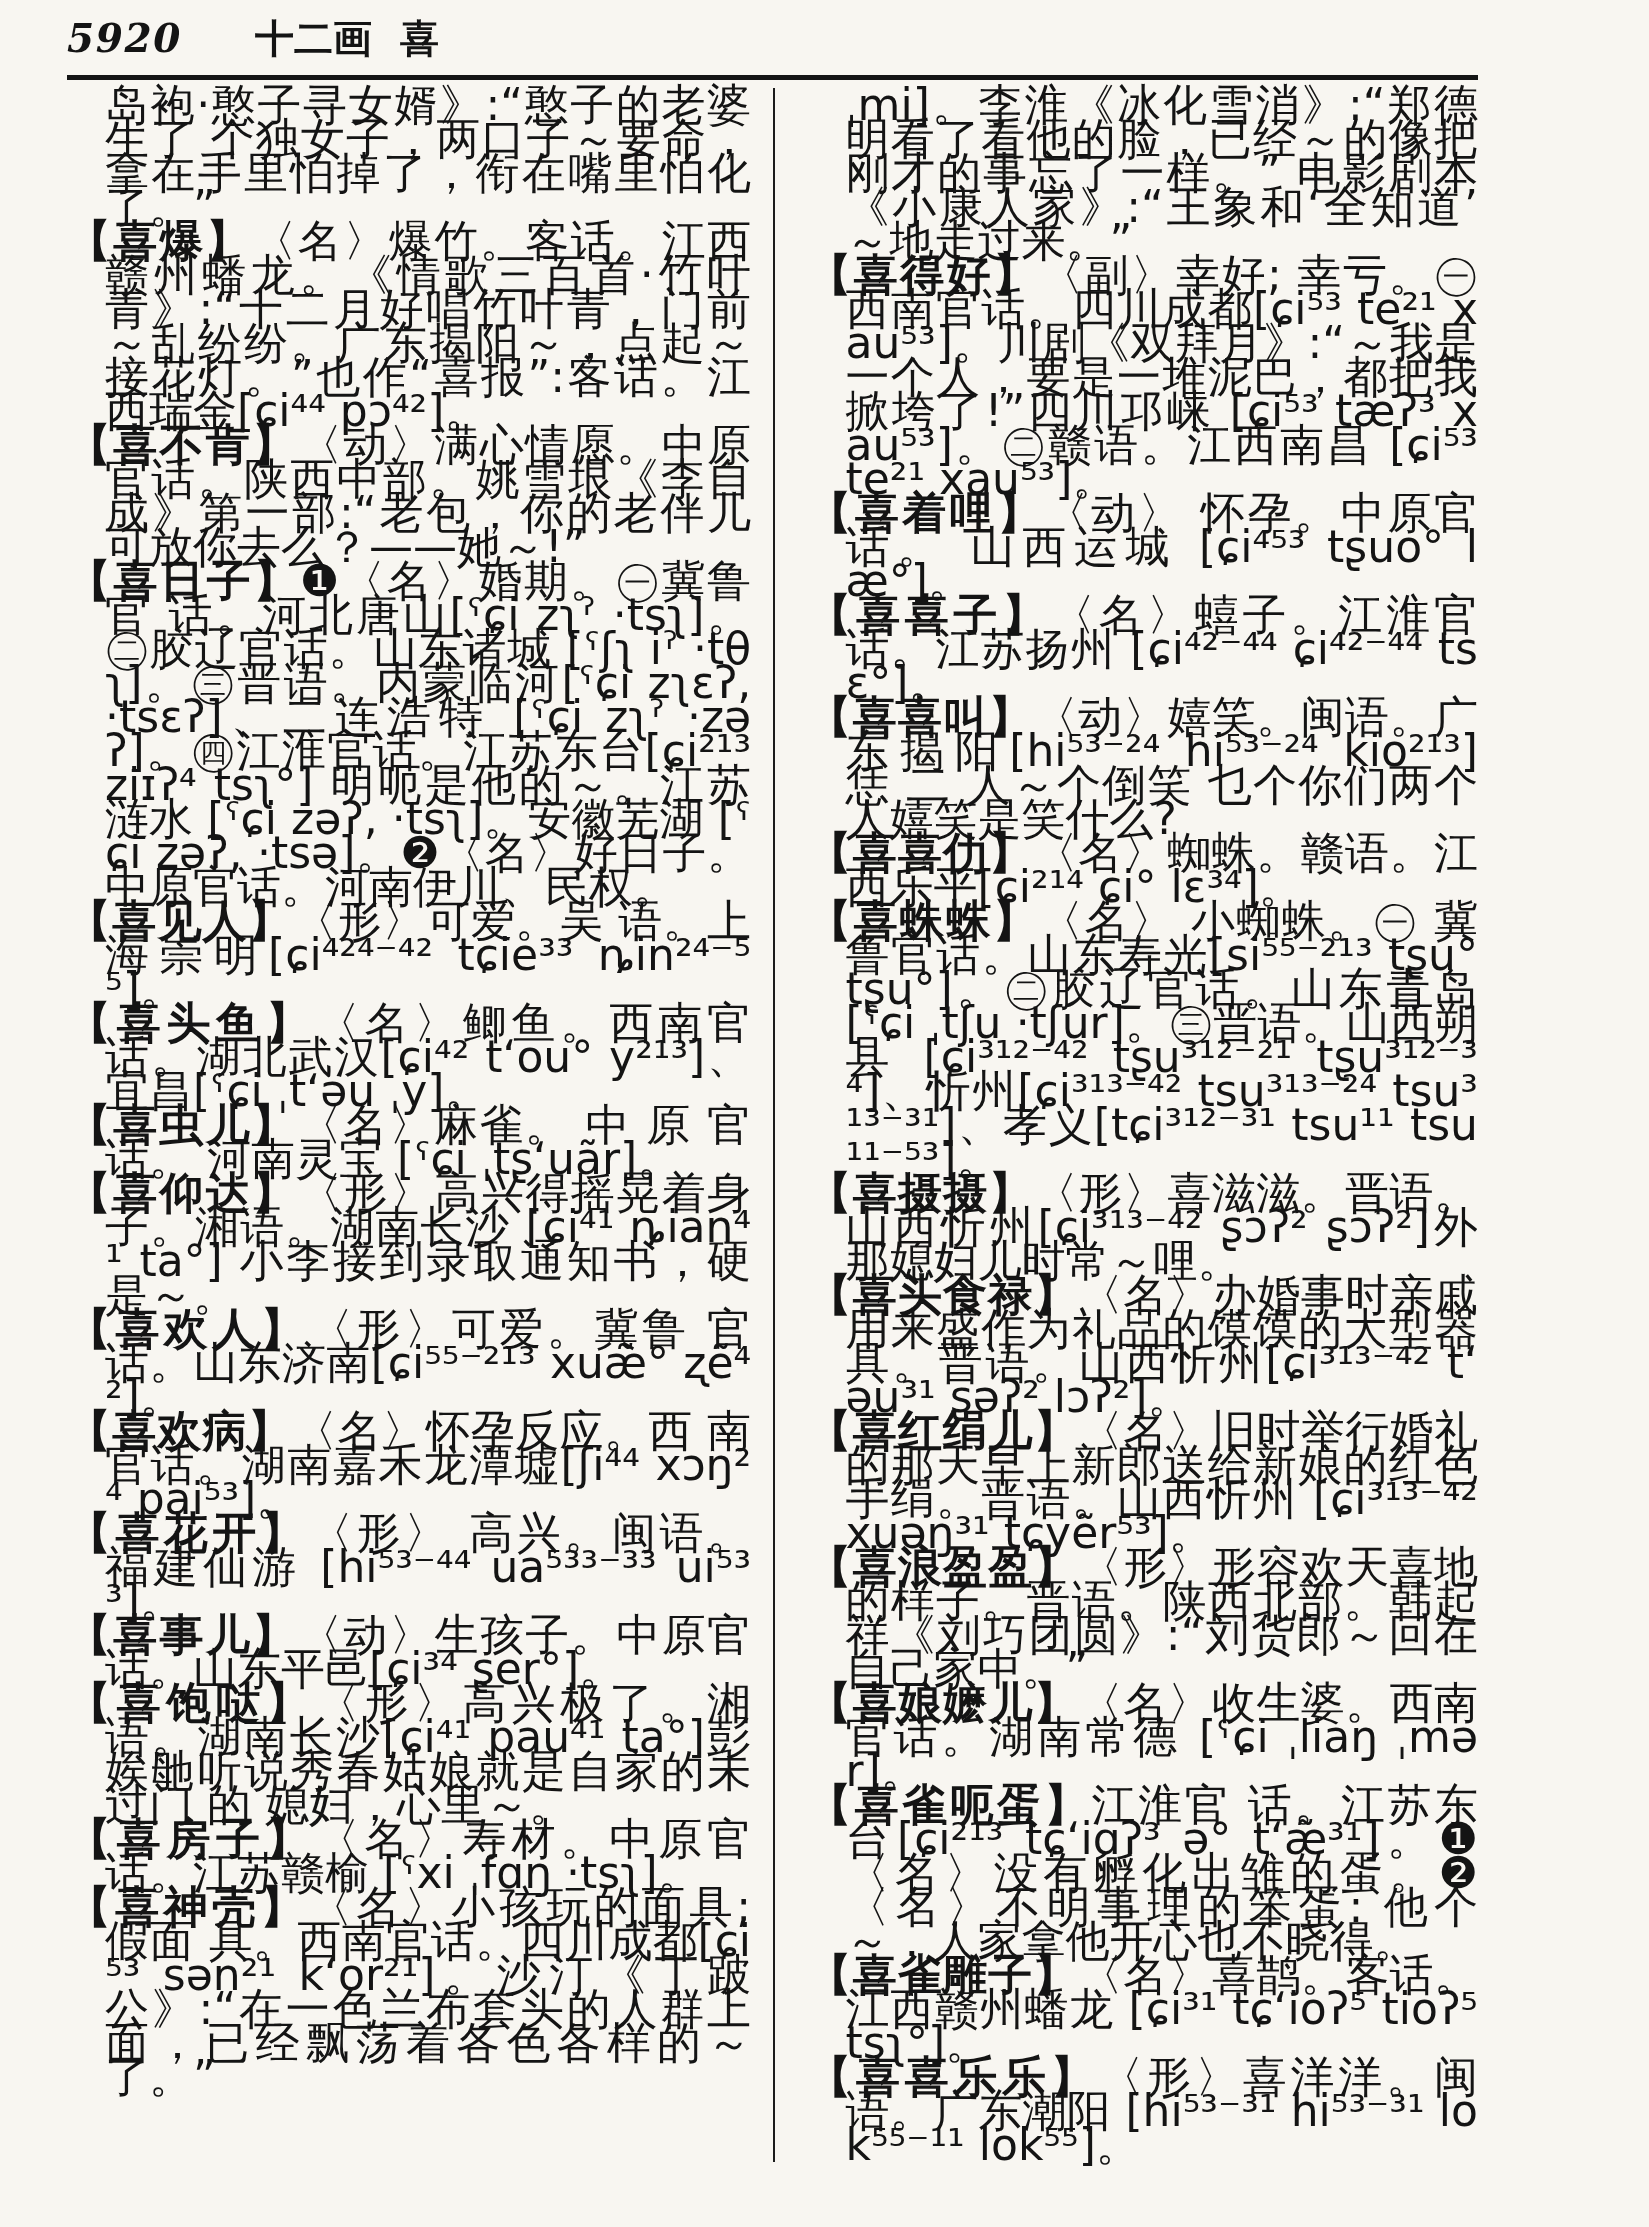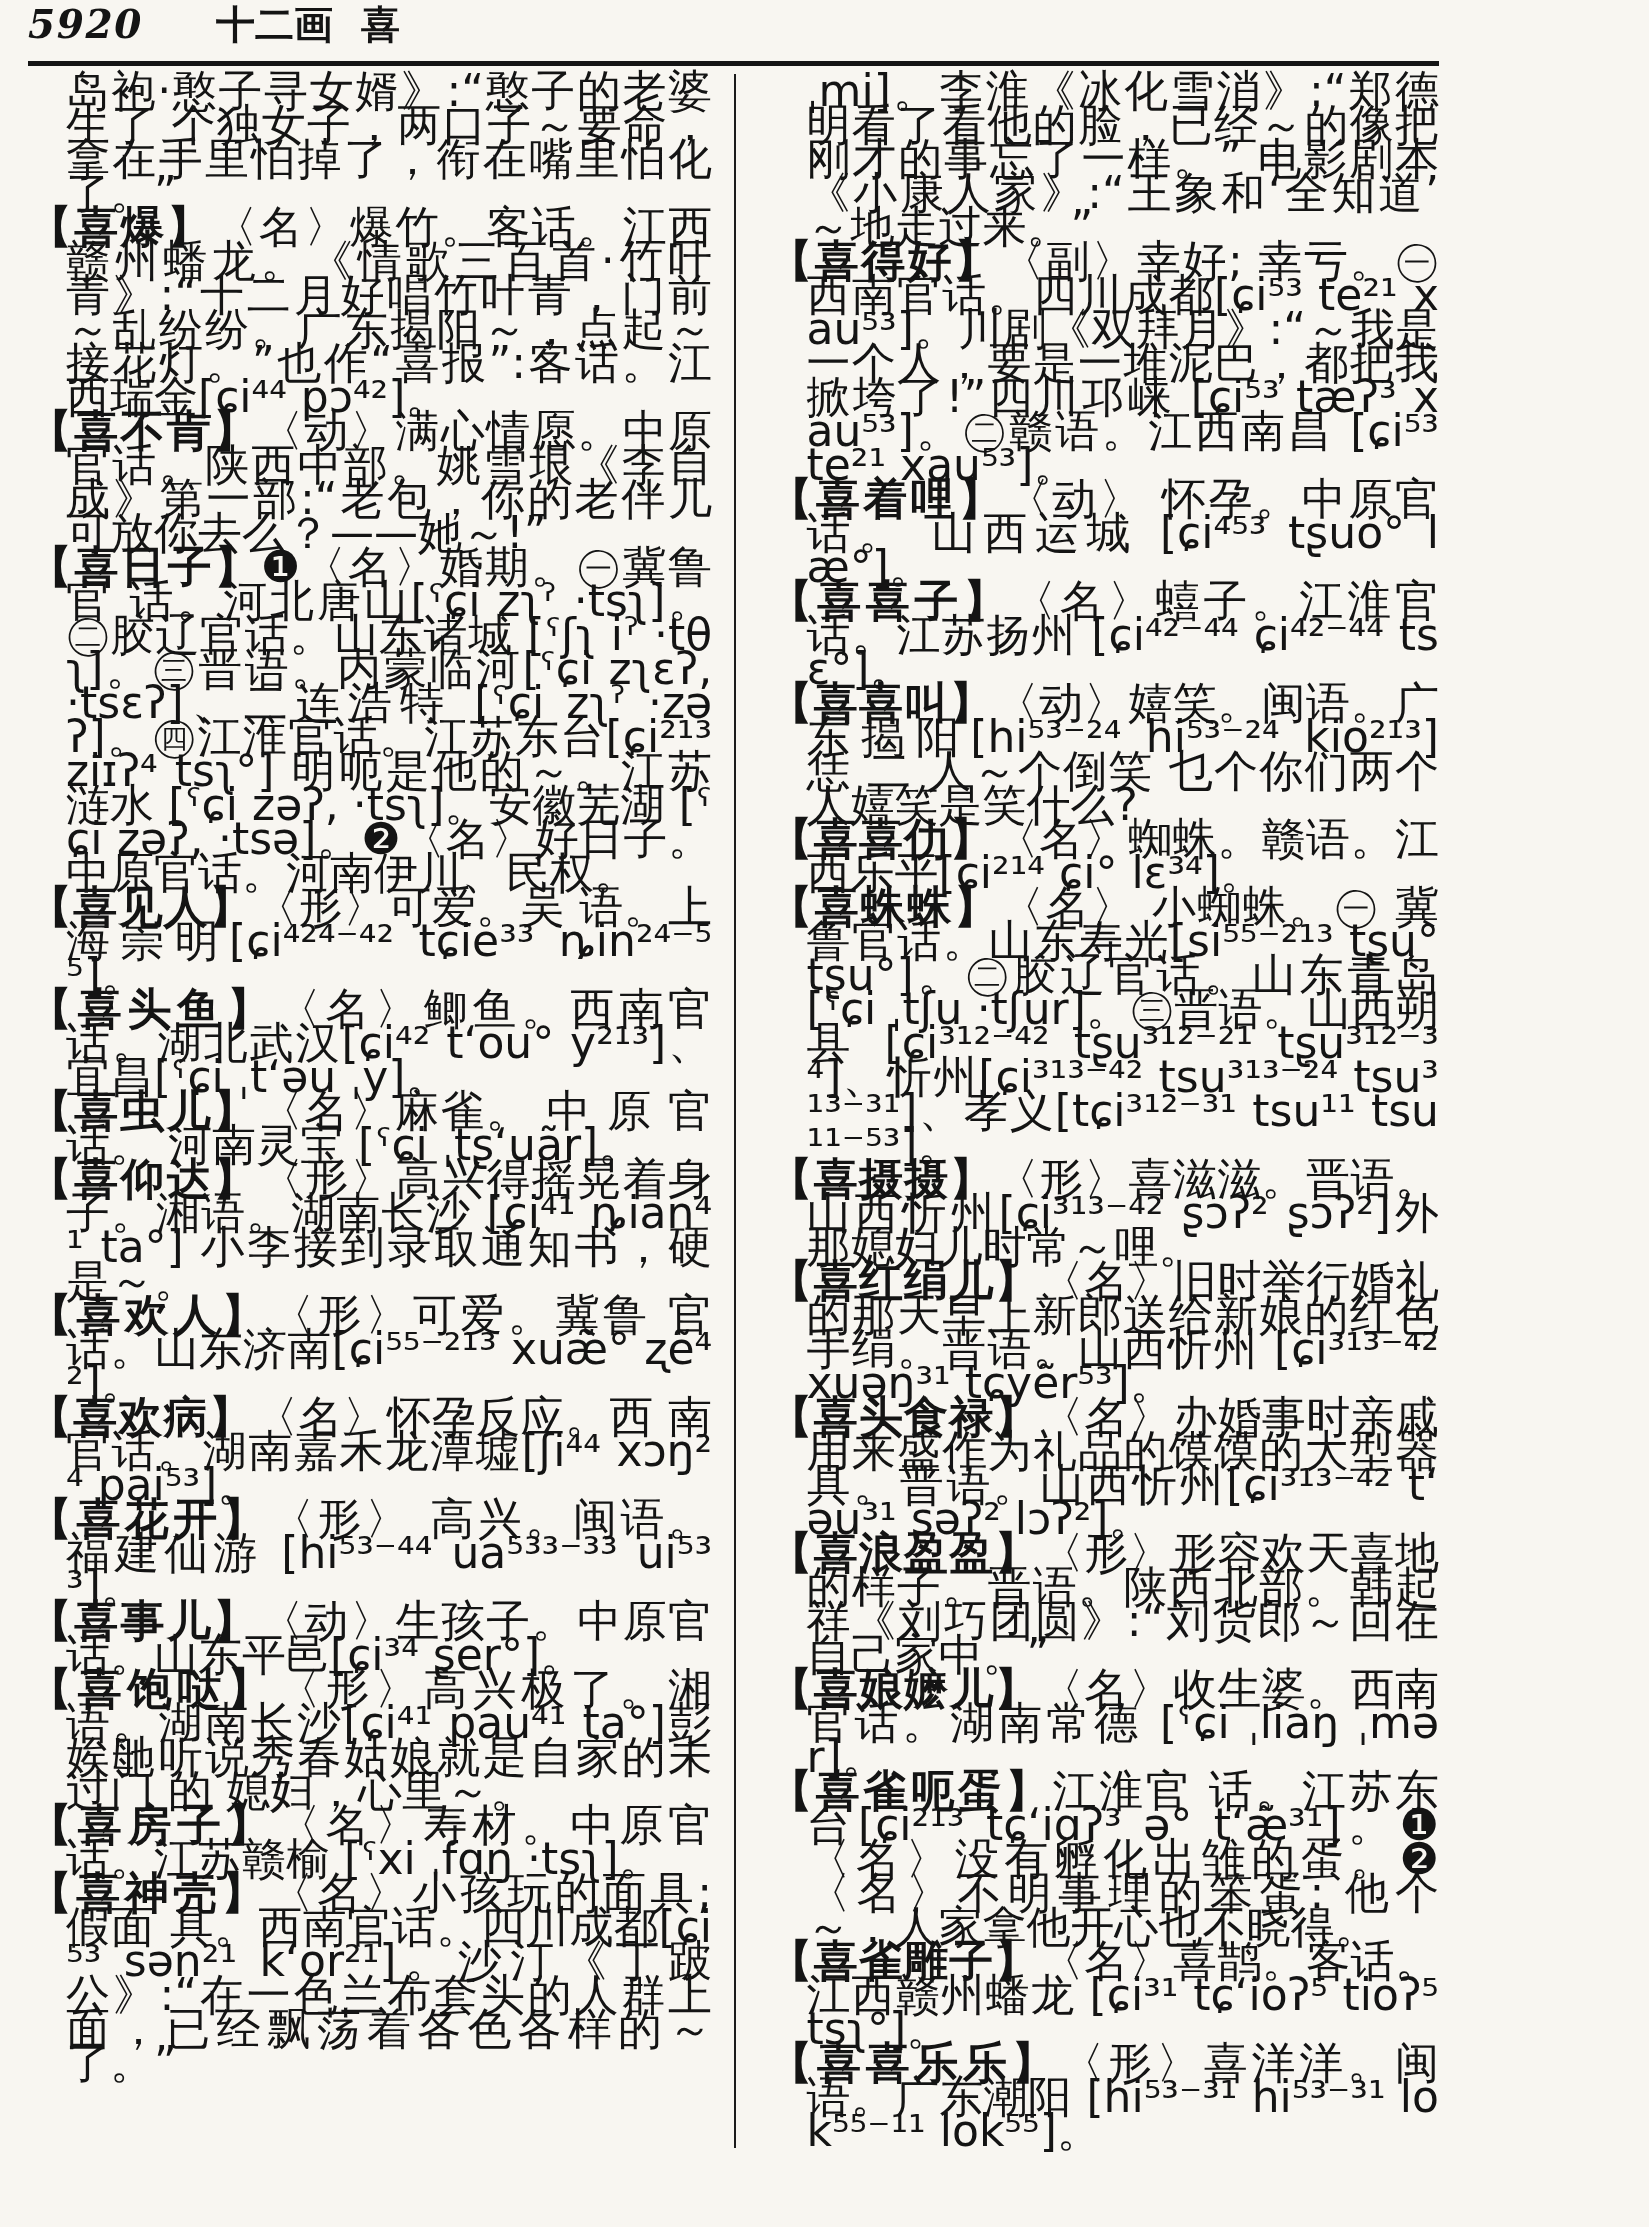"5920" .page { margin-left: none -> 39px; padding: 0 23px 0 28px -> 14px 23px 0 28px }
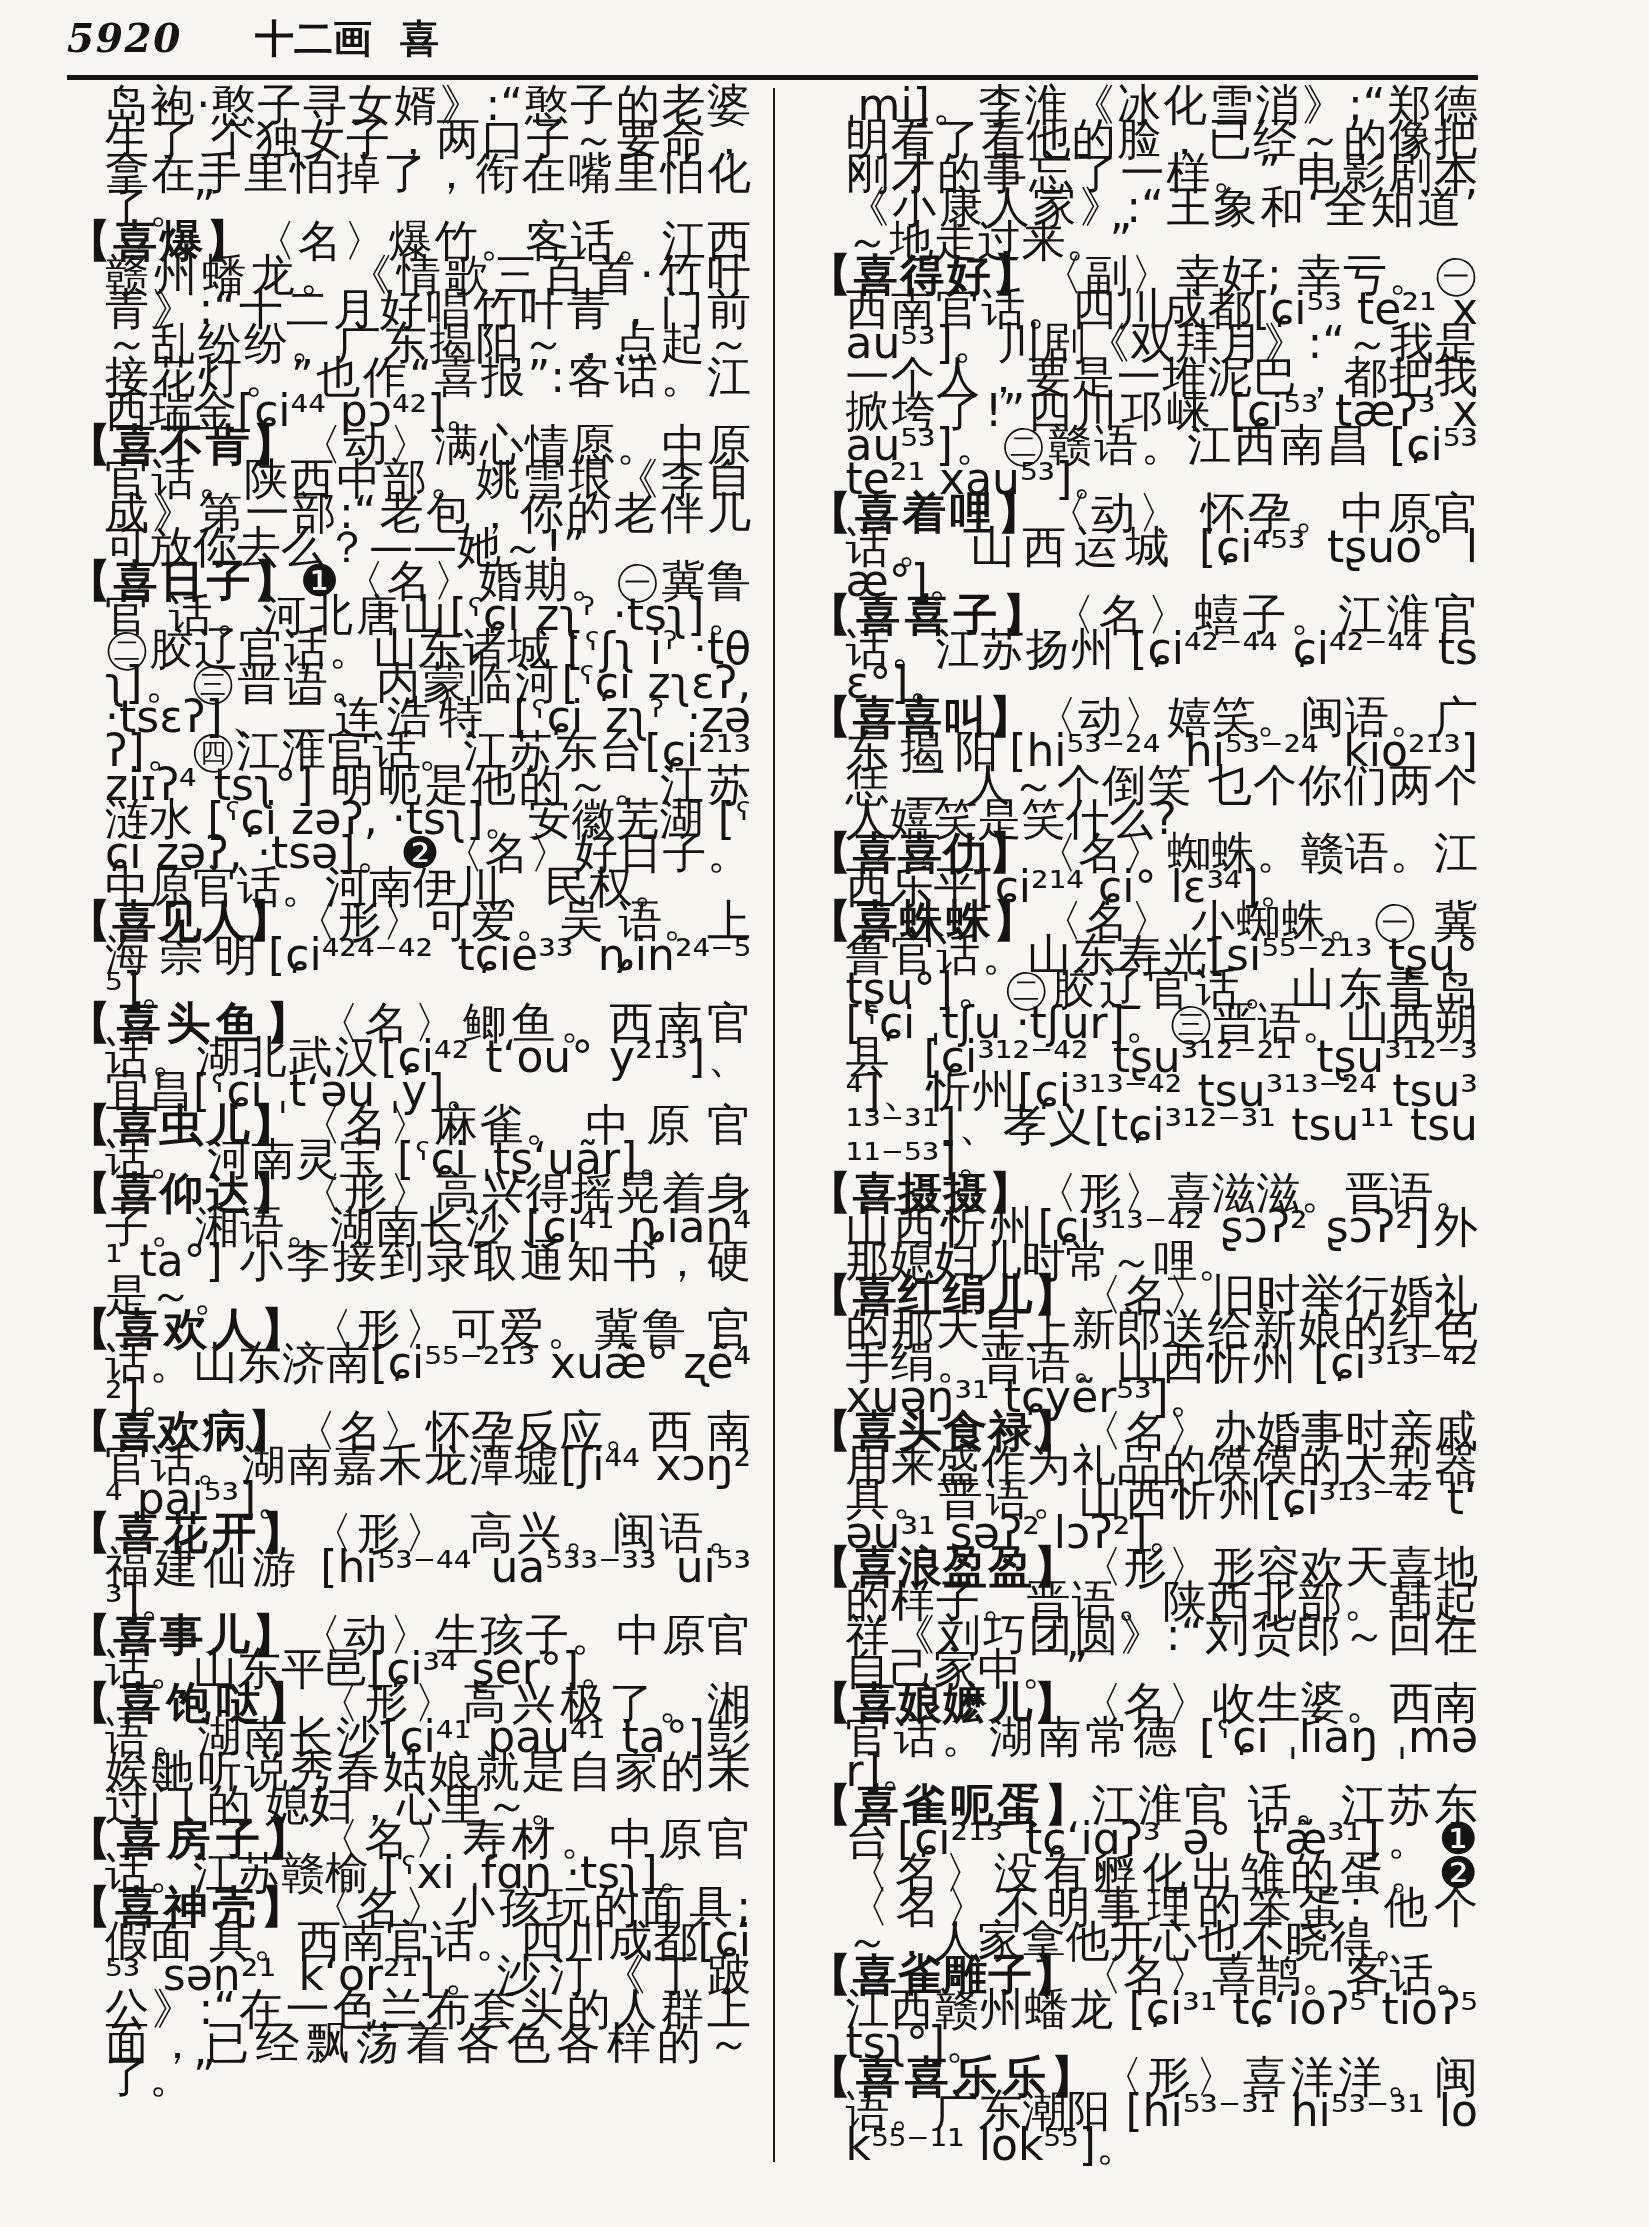"【喜红绢儿】〈名〉旧时举行婚礼的那天早上新郎送给新娘的红色手绢。晋语。山西忻州" div.entry { order: before "【喜头食禄】〈名〉办婚事时亲戚用来盛作为礼品的馍馍的大型器具。晋语。山西忻州[ɕ" -> after "【喜头食禄】〈名〉办婚事时亲戚用来盛作为礼品的馍馍的大型器具。晋语。山西忻州[ɕ" }
